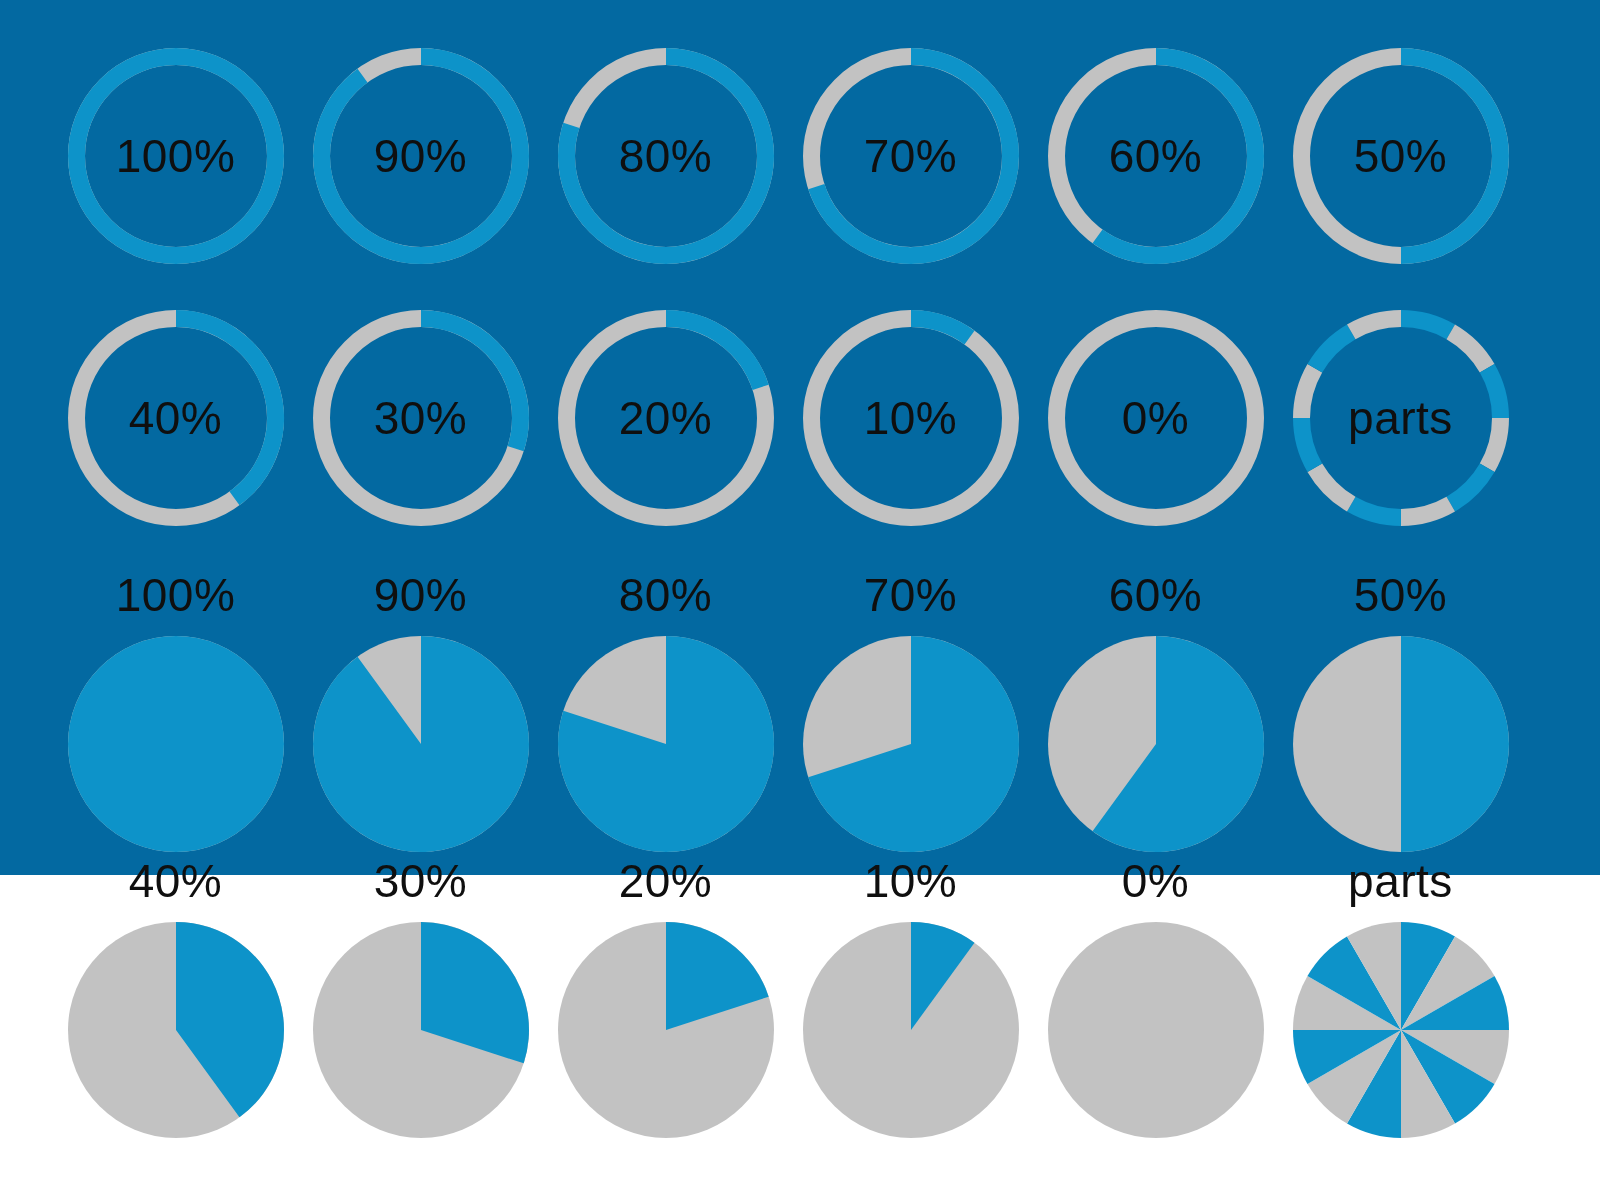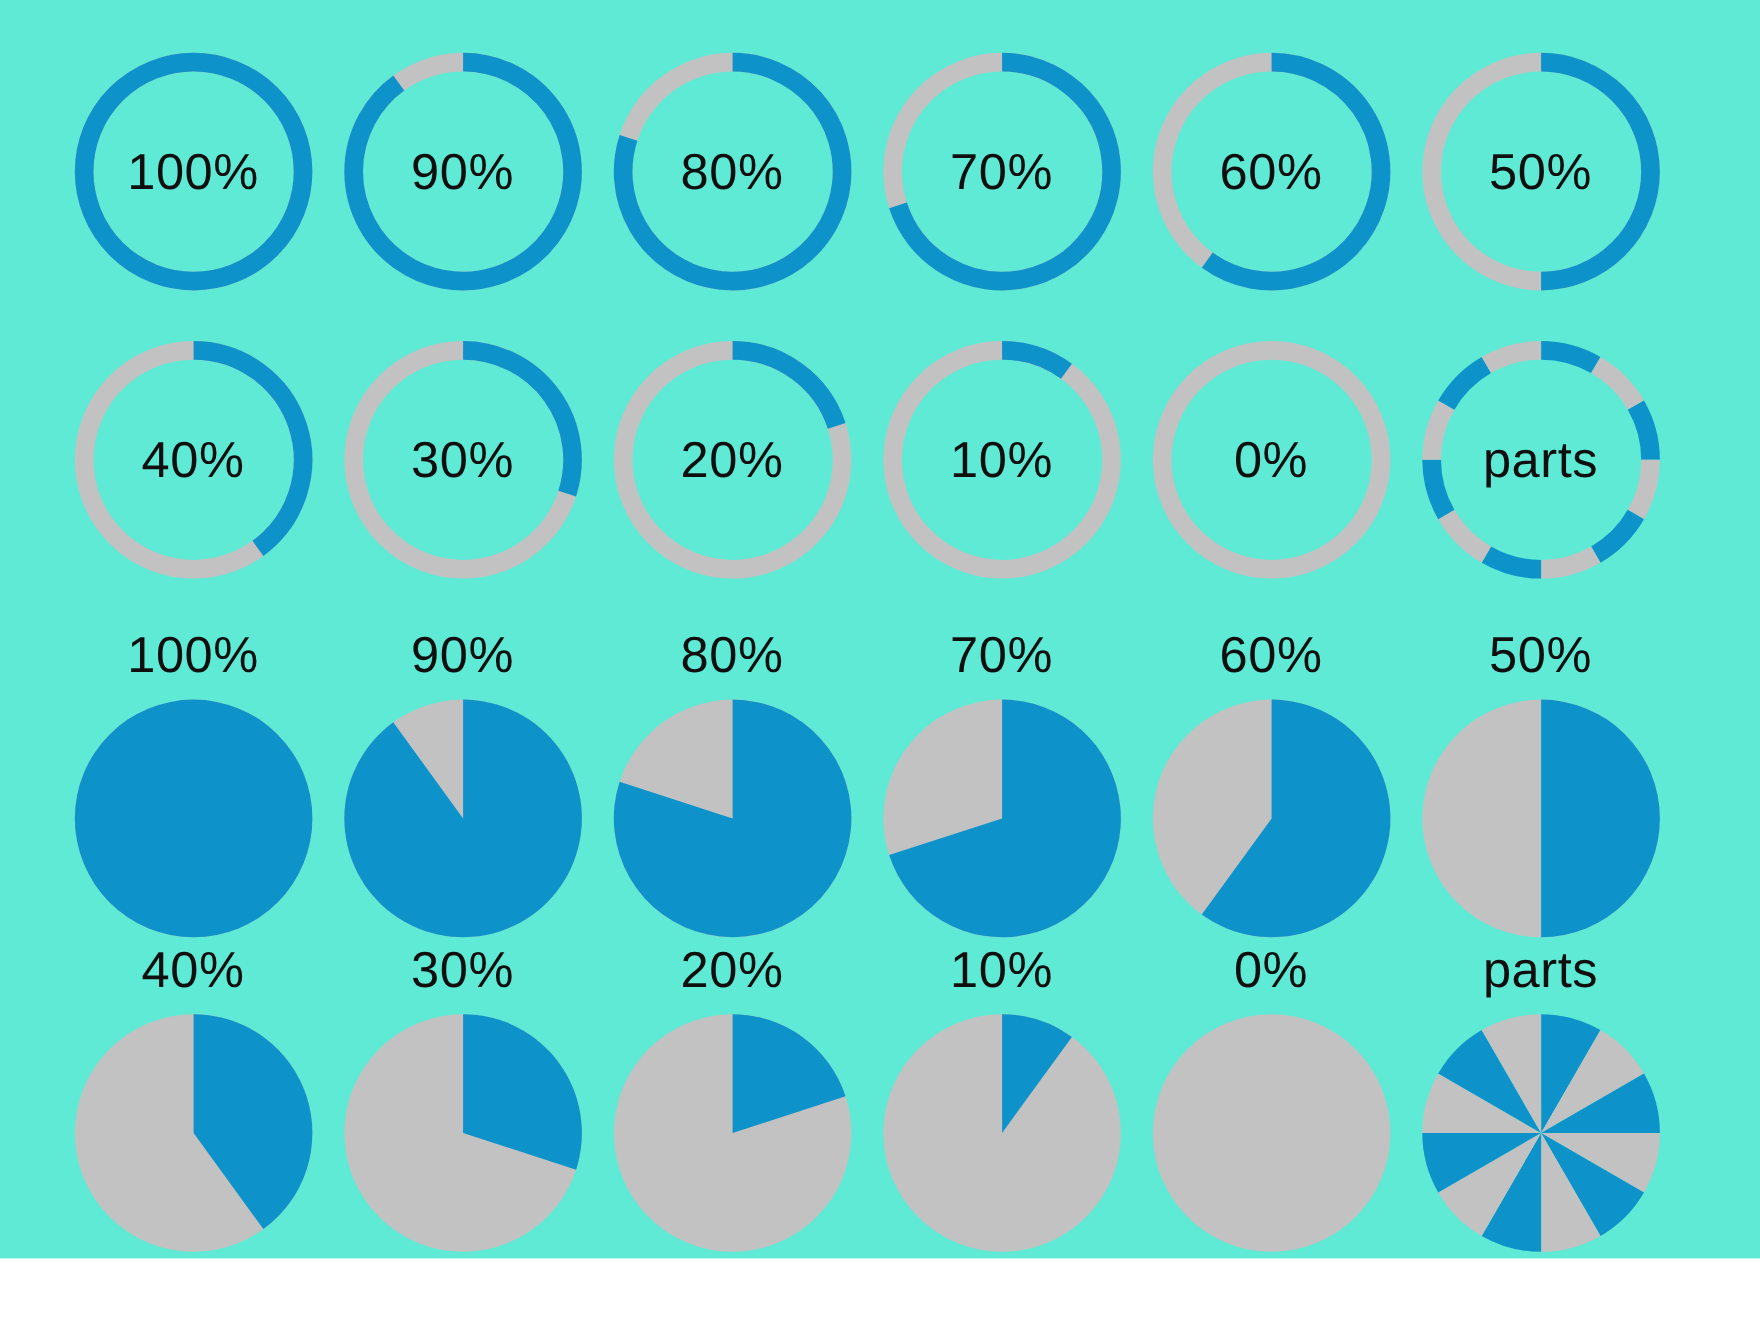"100%" #stage { background: #5eead4 -> #0369a1; height: 1144px -> 875px }
